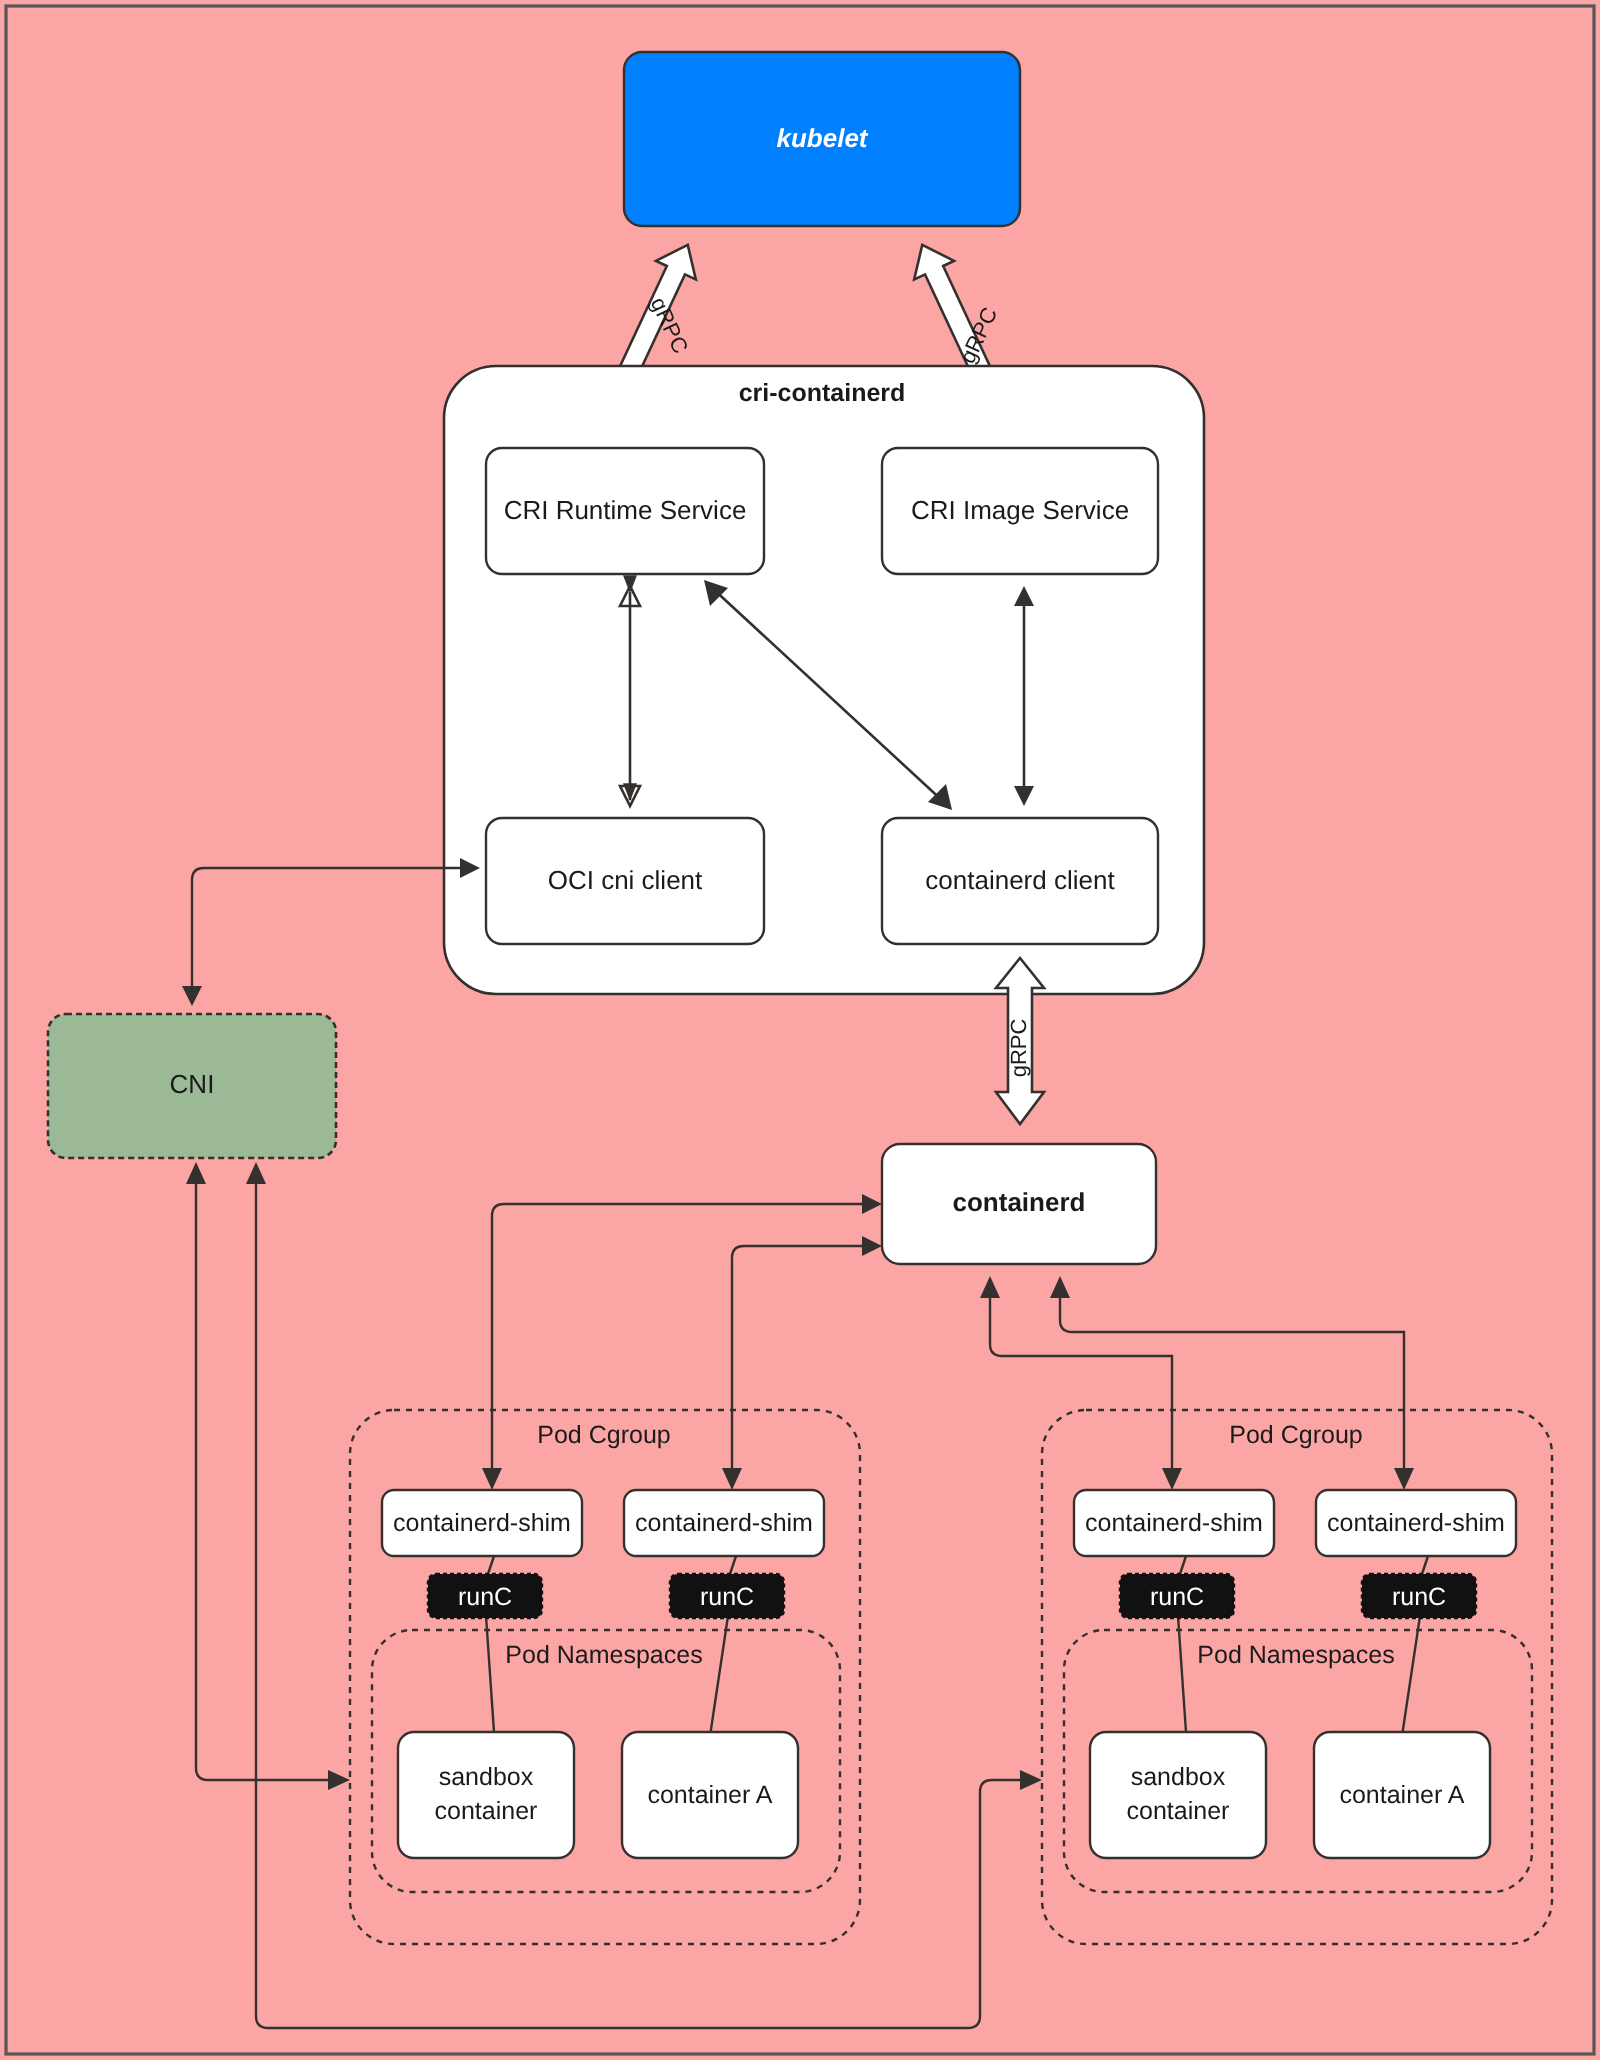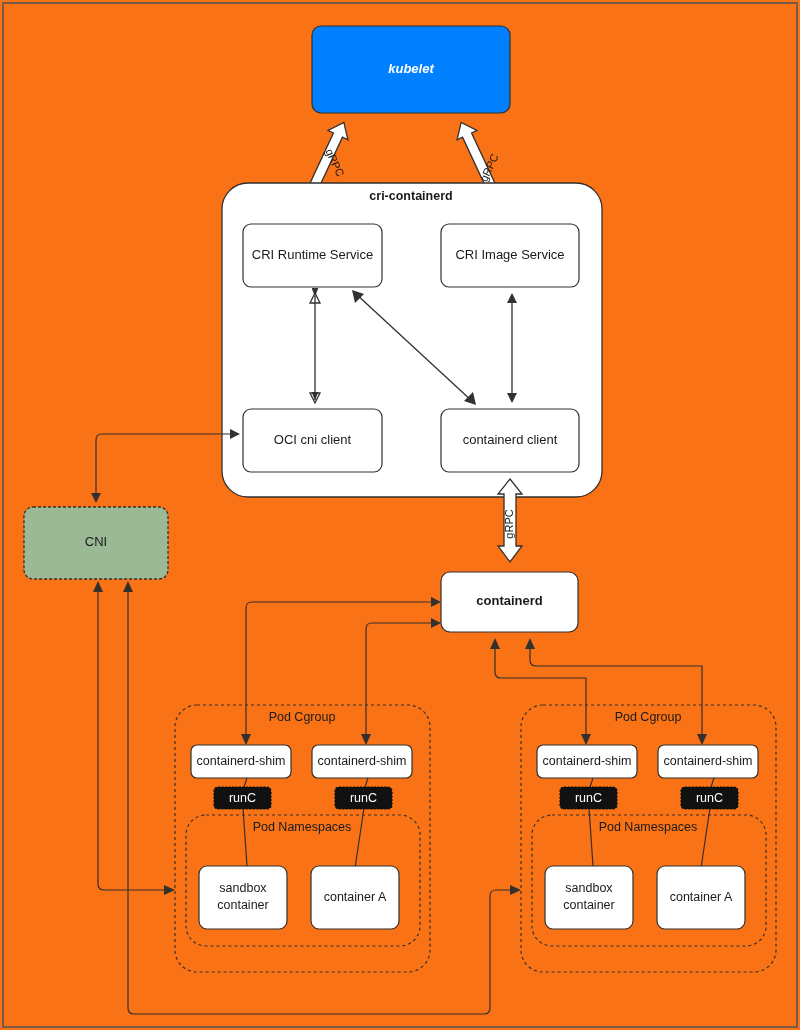"kubelet" #diagram-root { background: #f97316 -> #fca5a5 }
